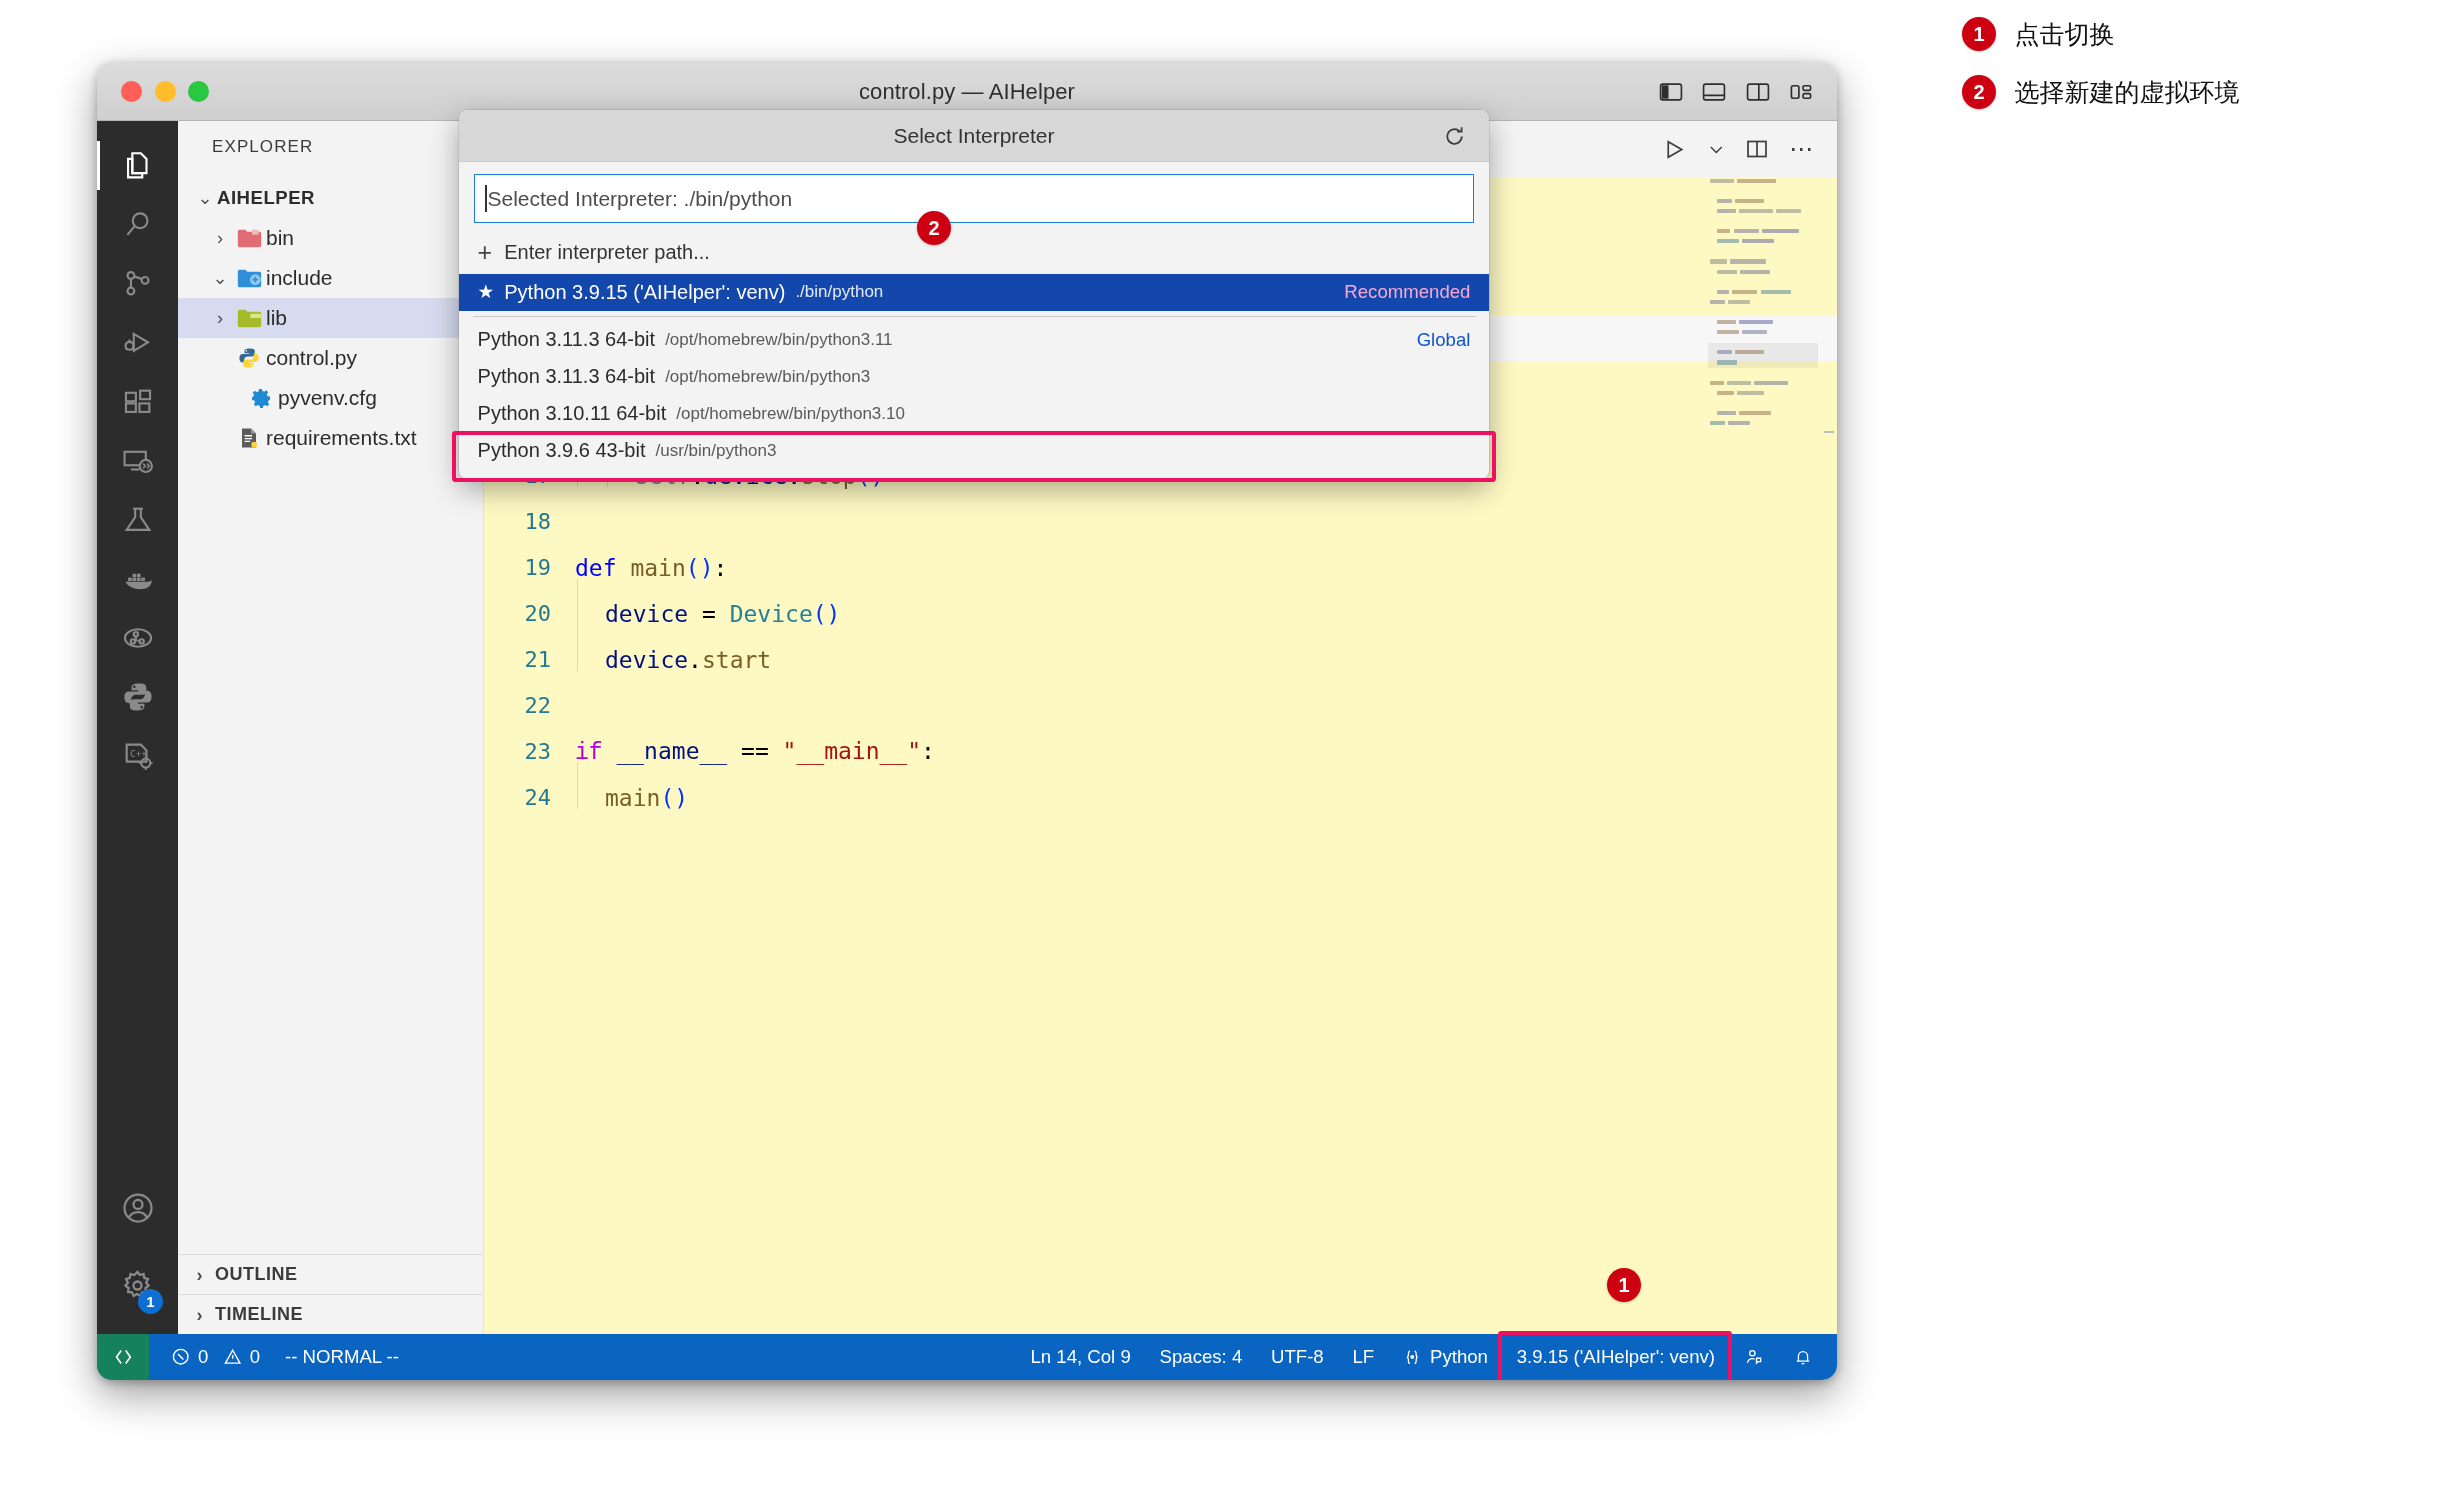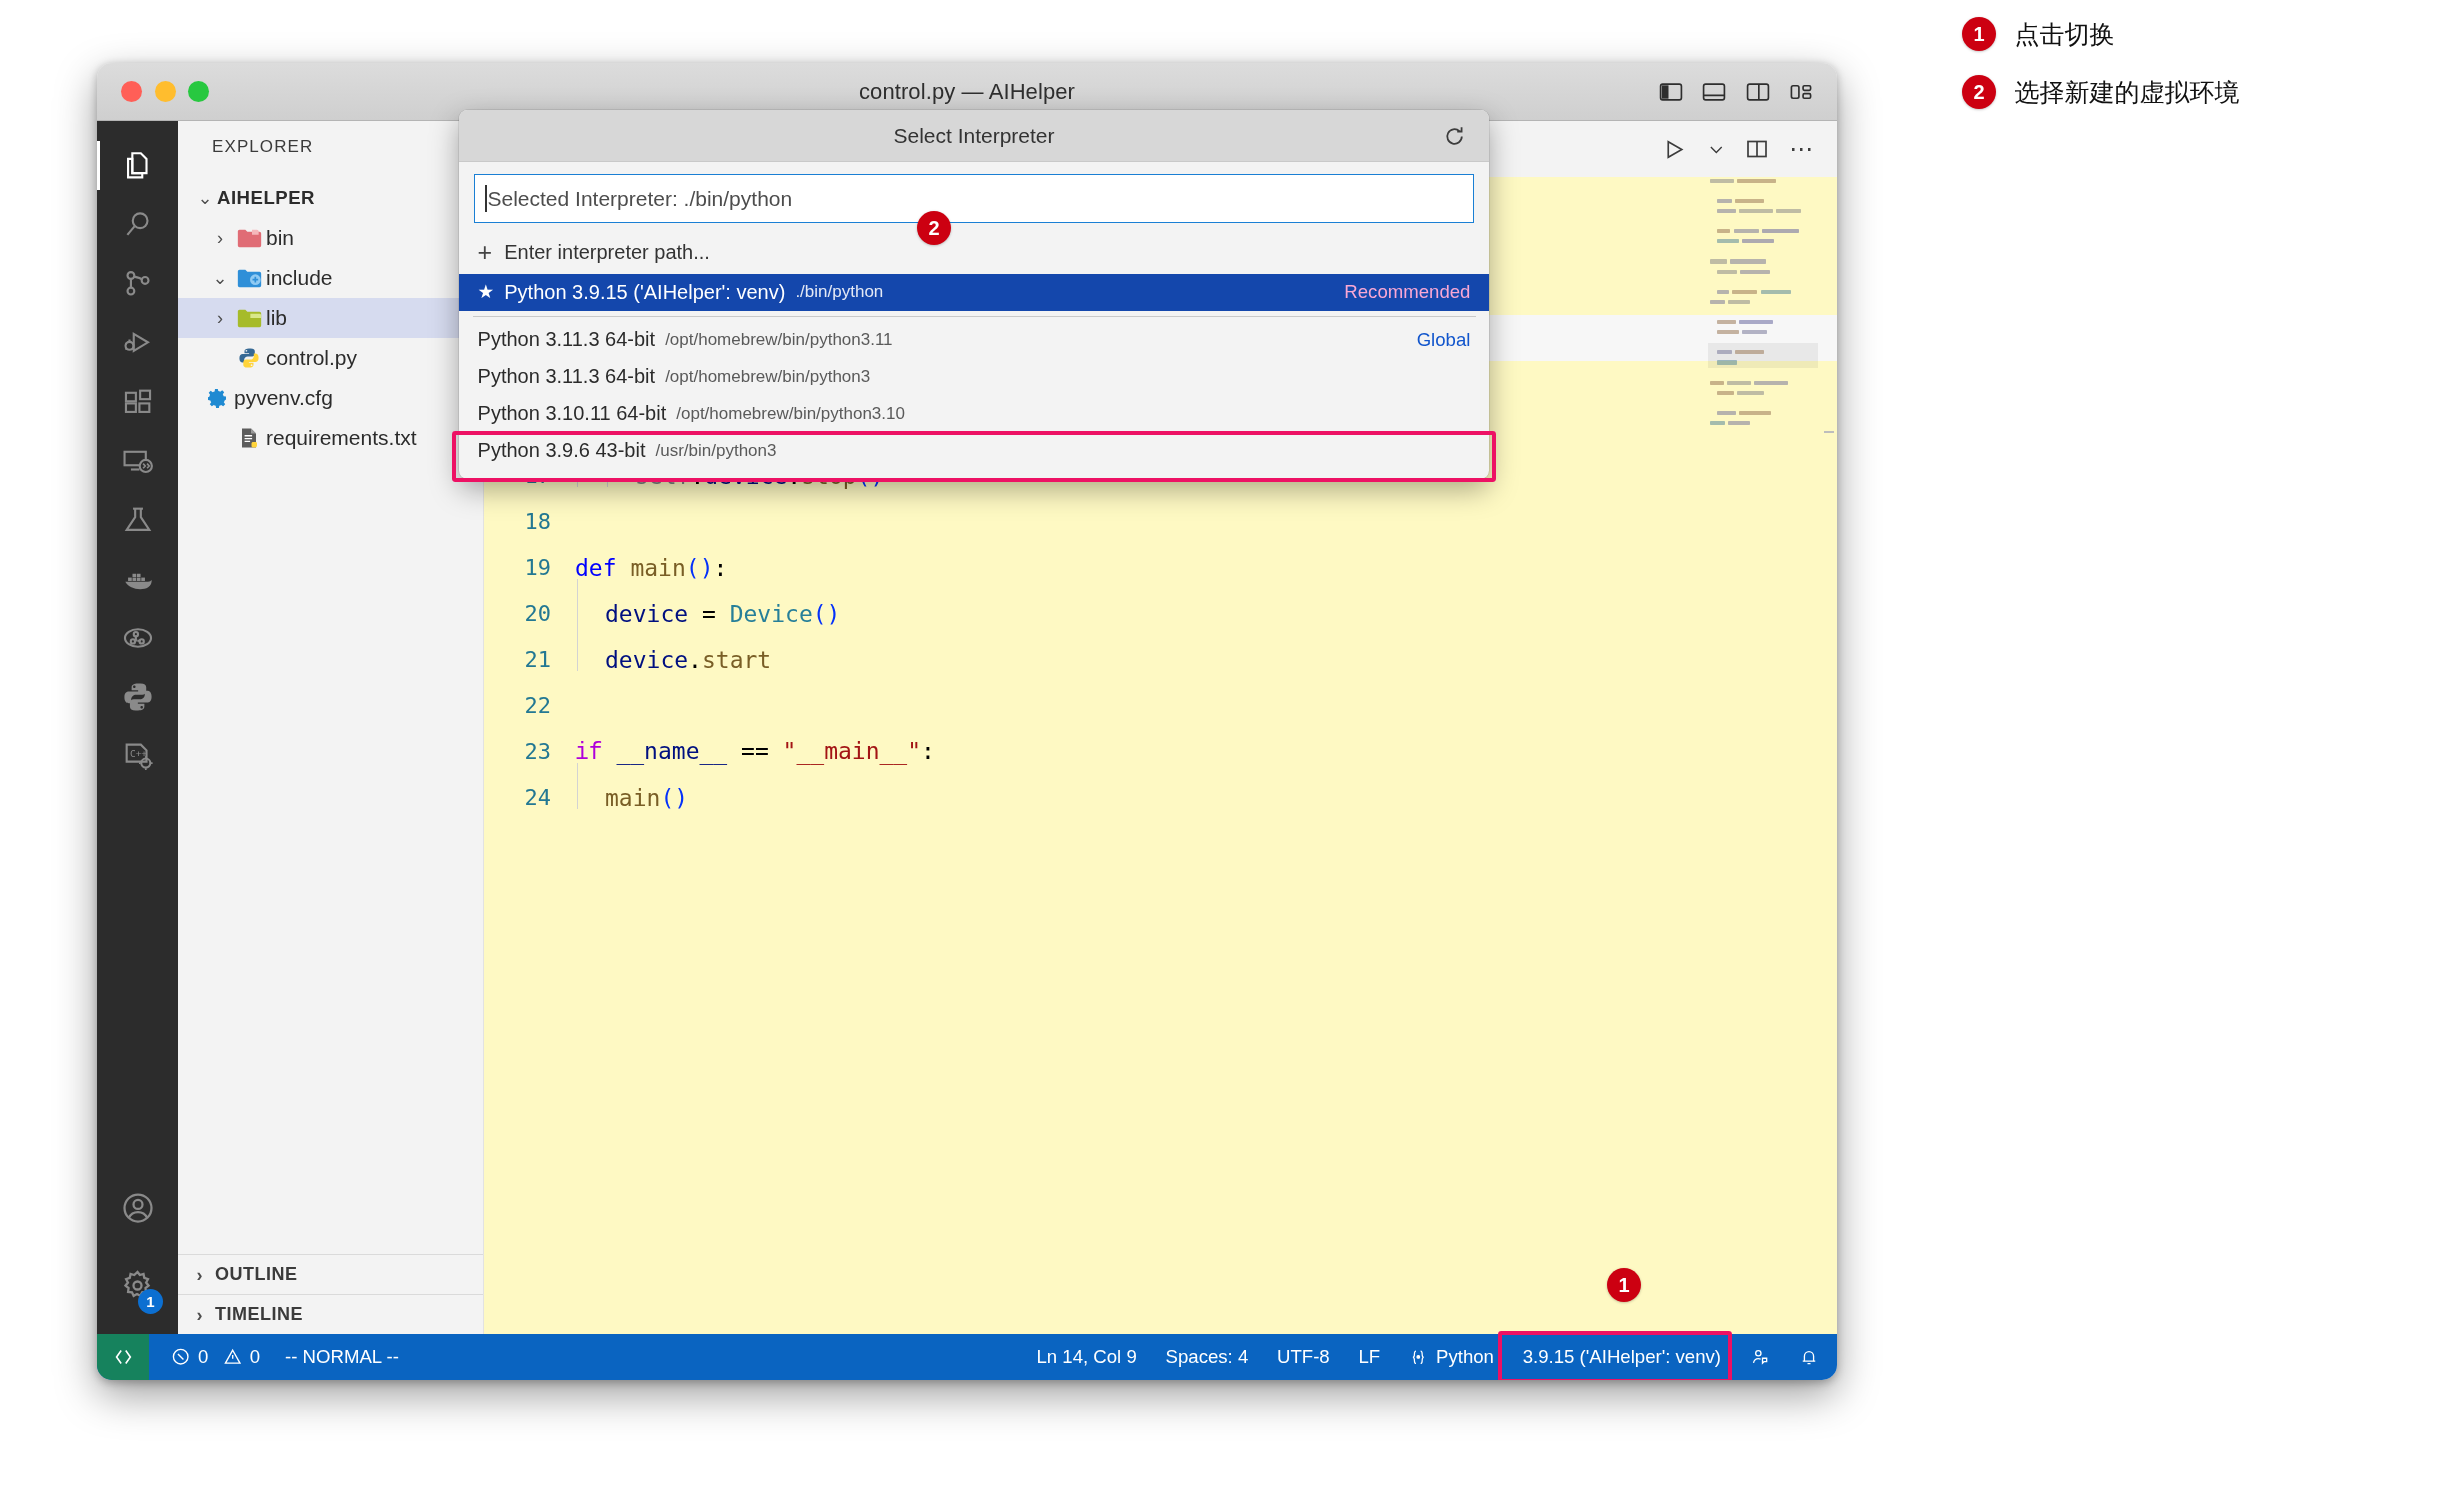"pyvenv.cfg" div.tree-row { margin-left: none -> 44px }
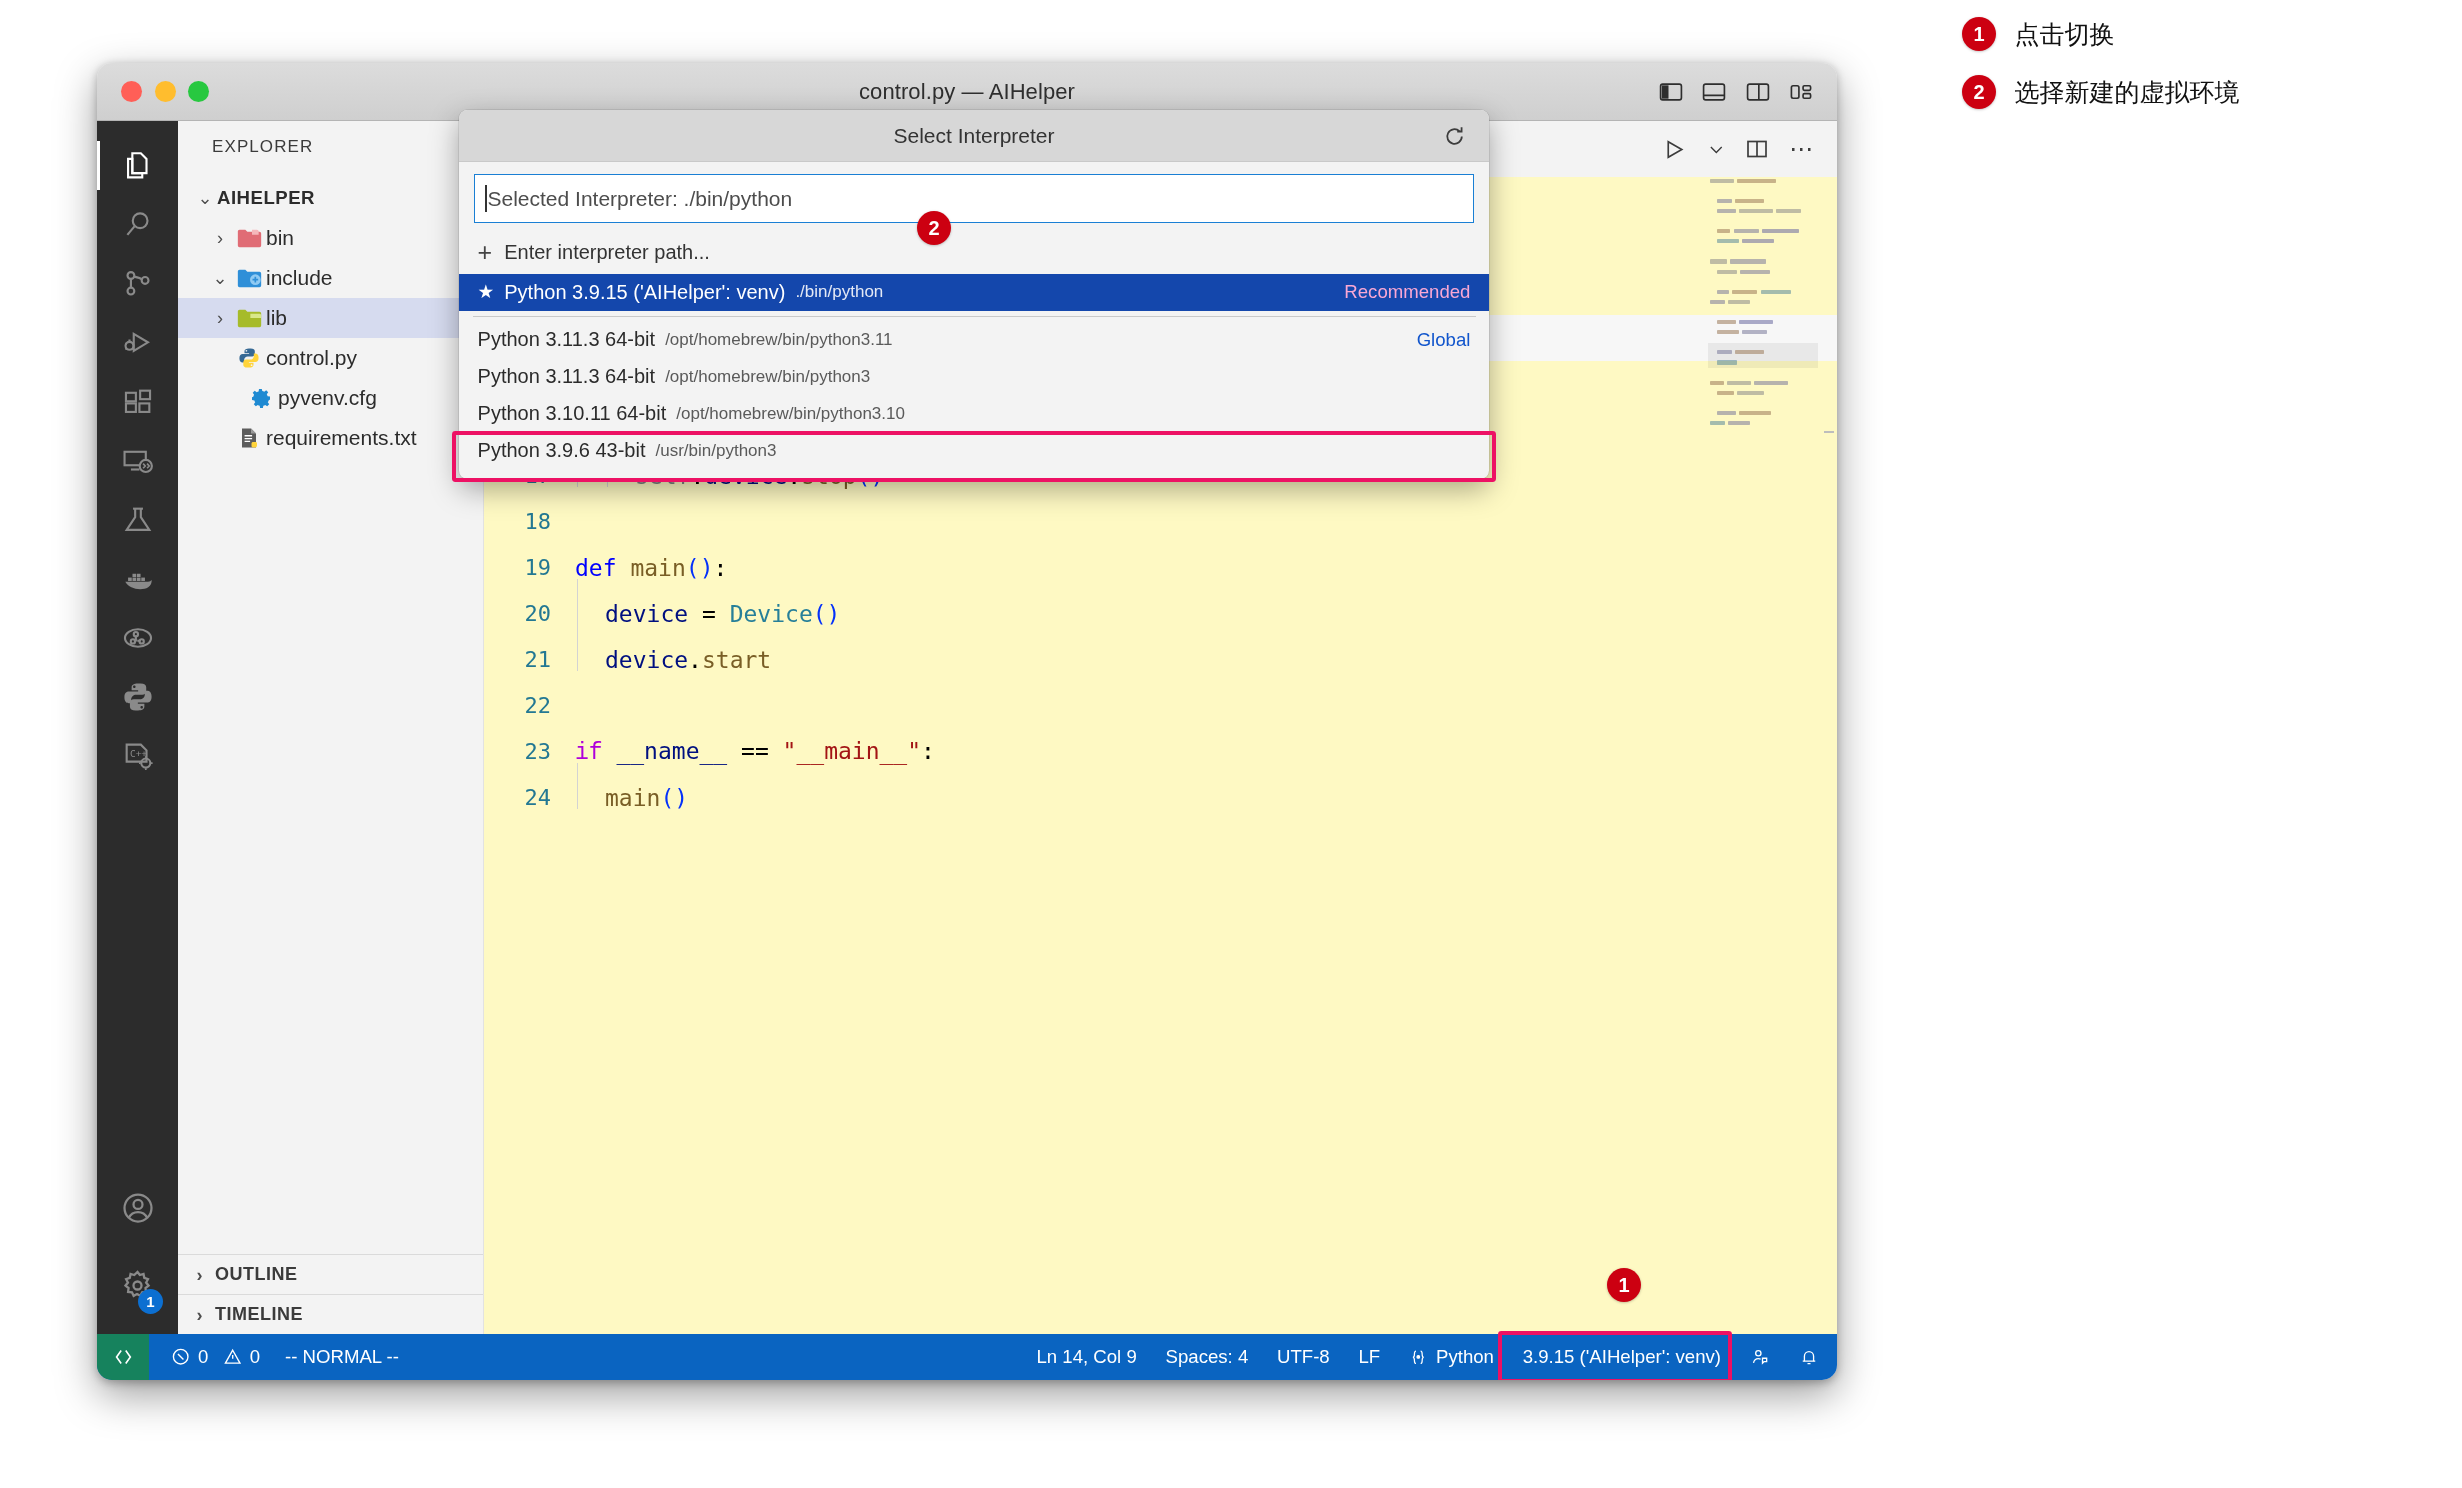"Ln 14, Col 9" .sb-right { padding-right: 4px -> 10px }
